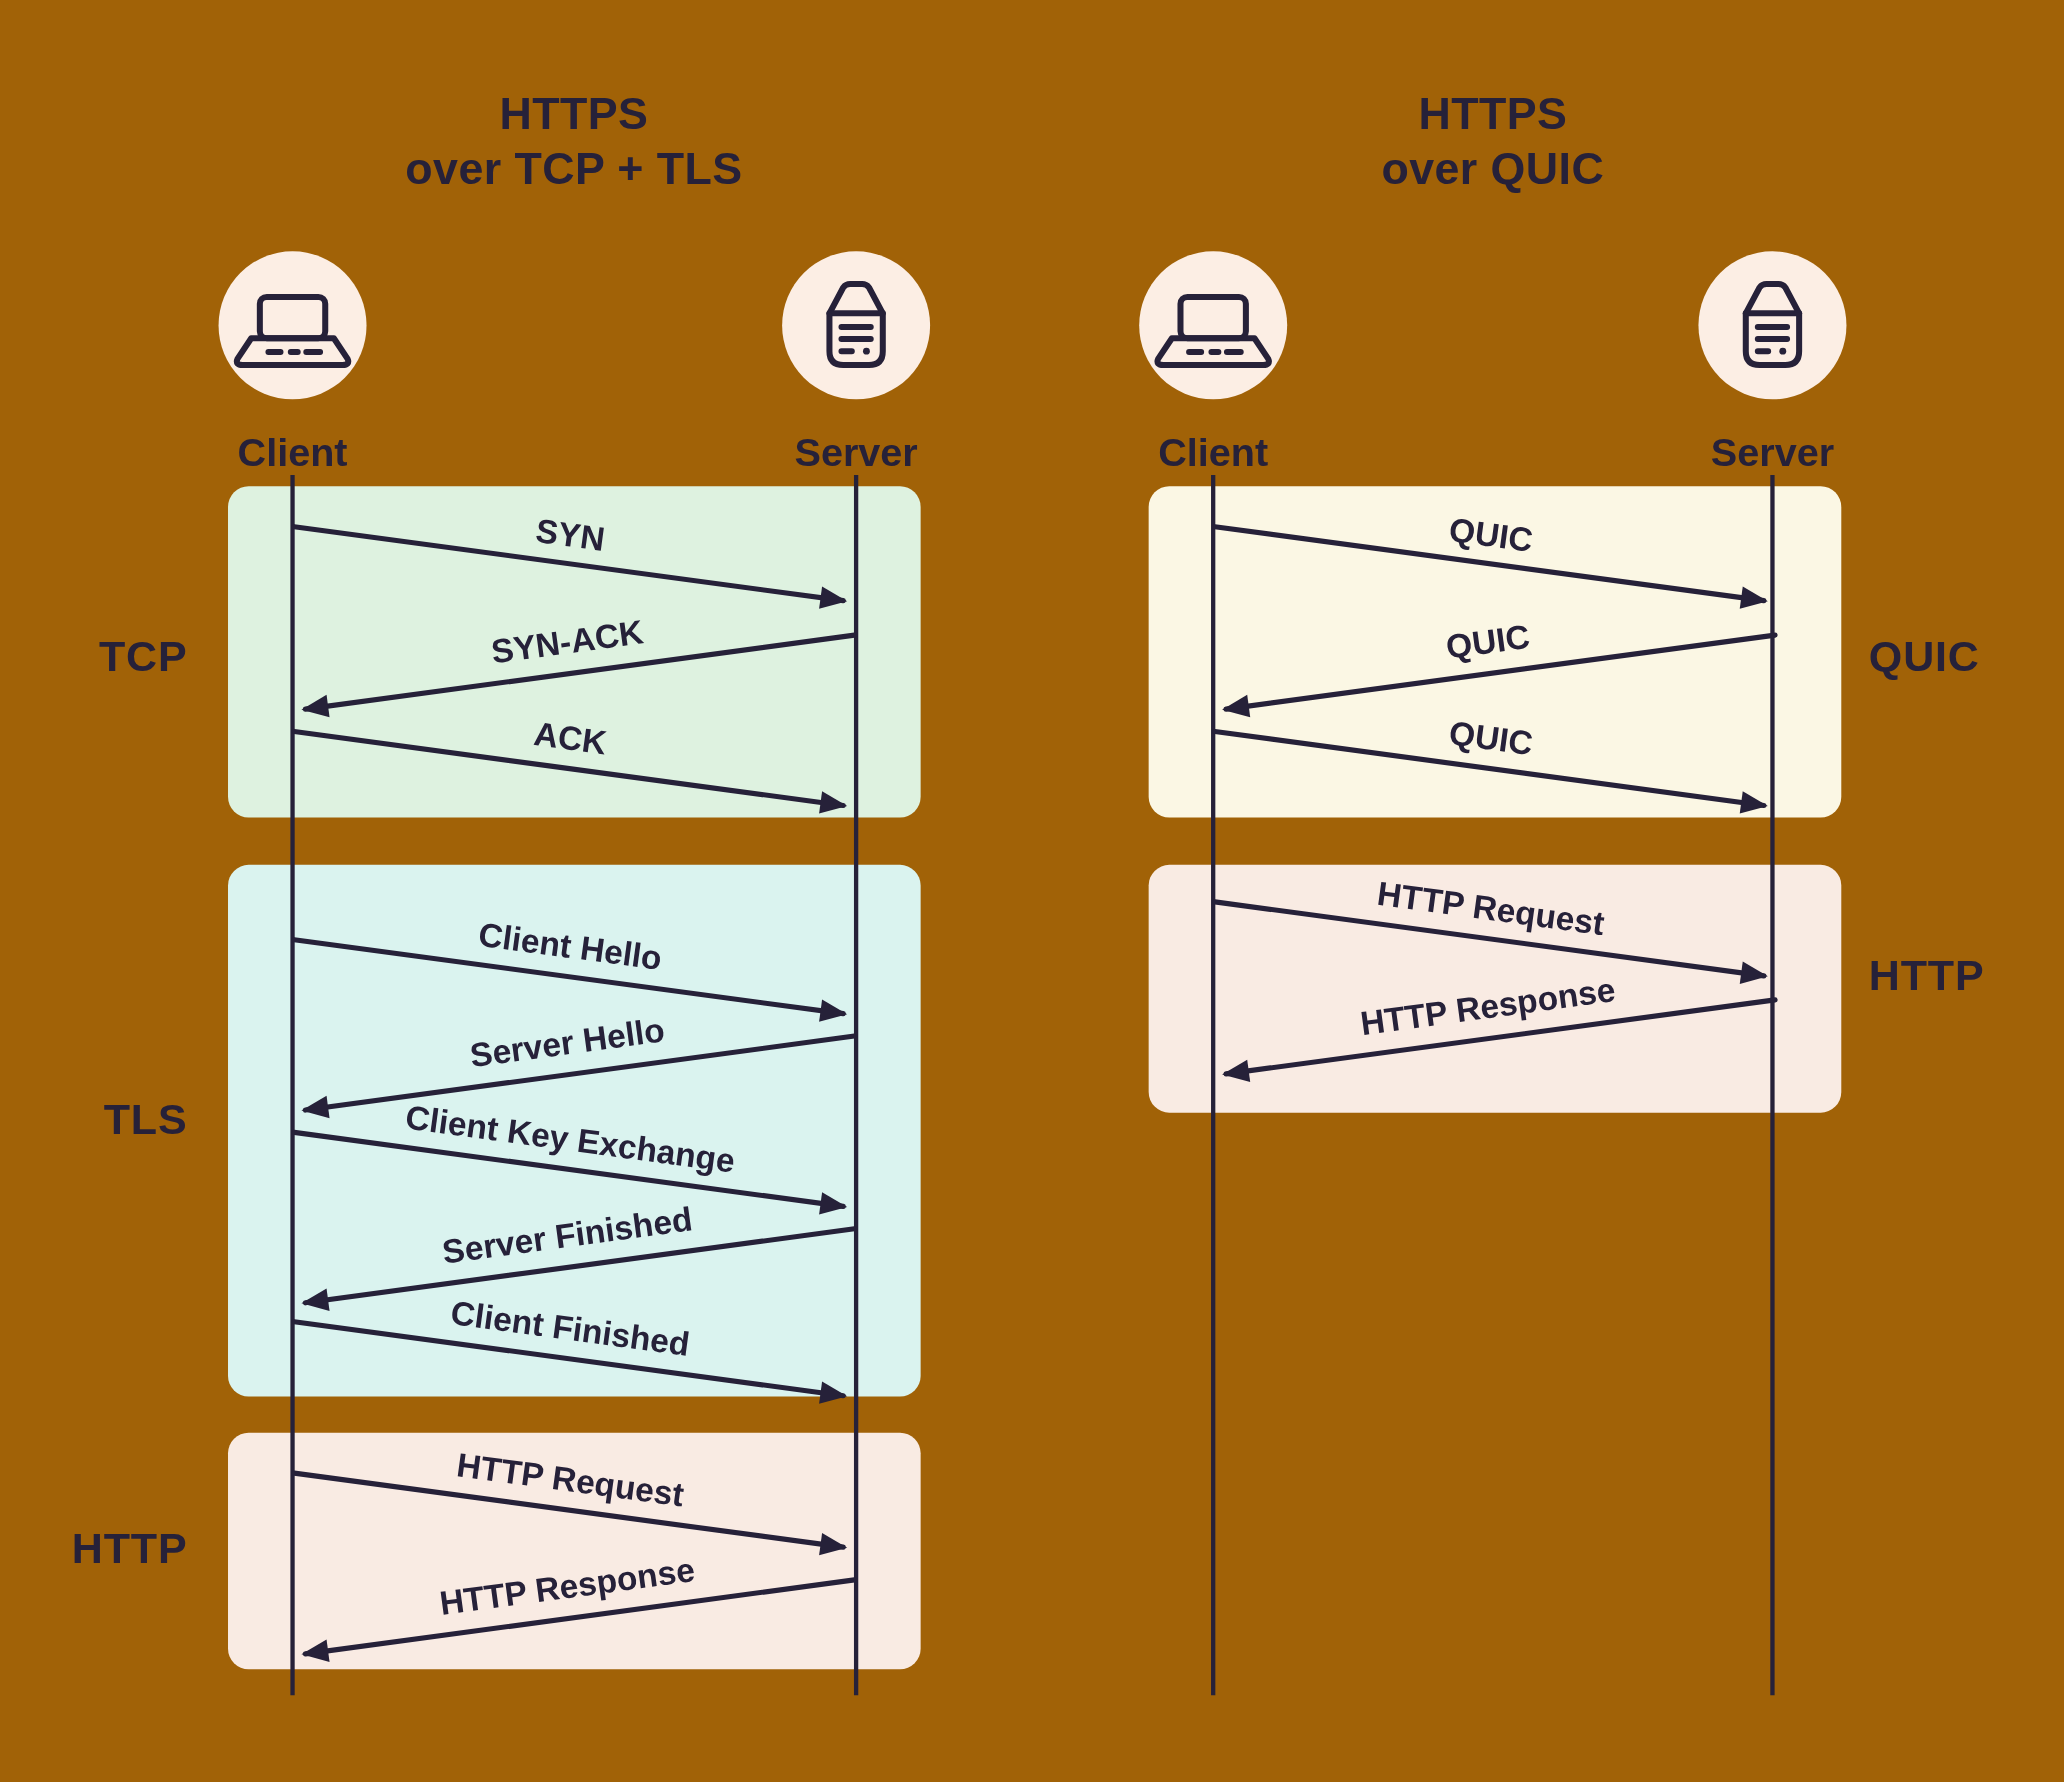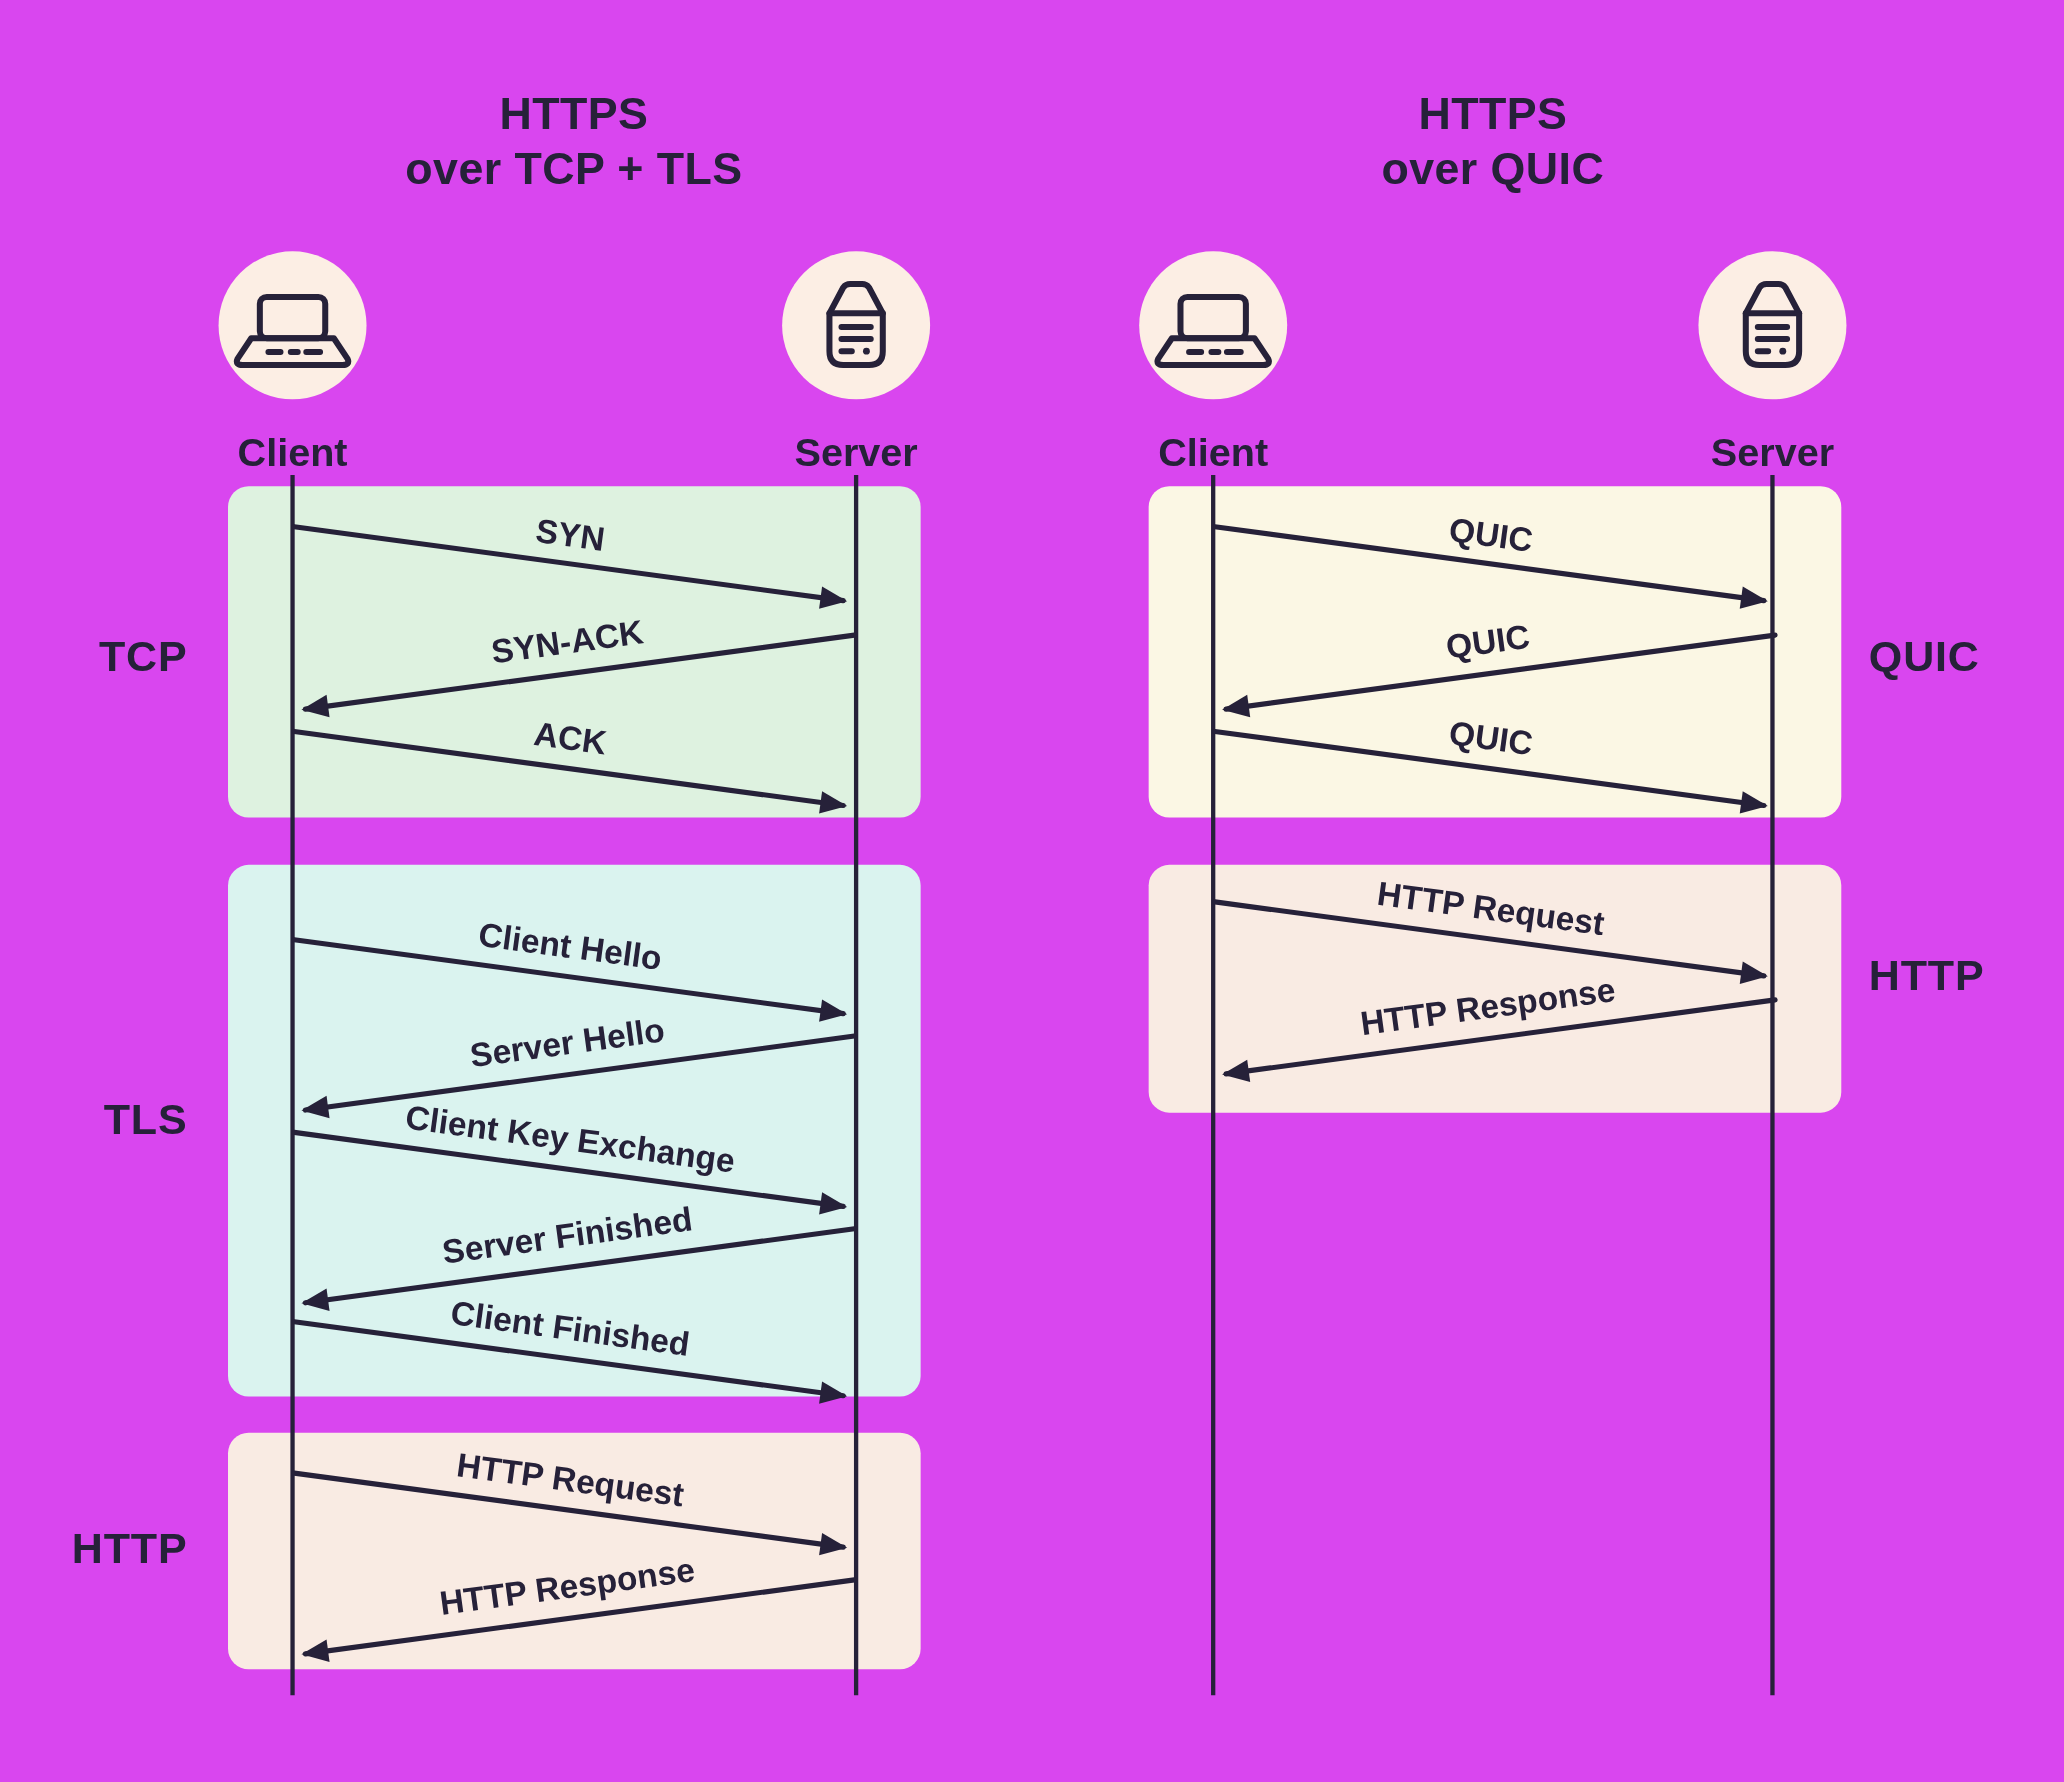"HTTPS" .canvas { background: #d946ef -> #a16207 }
